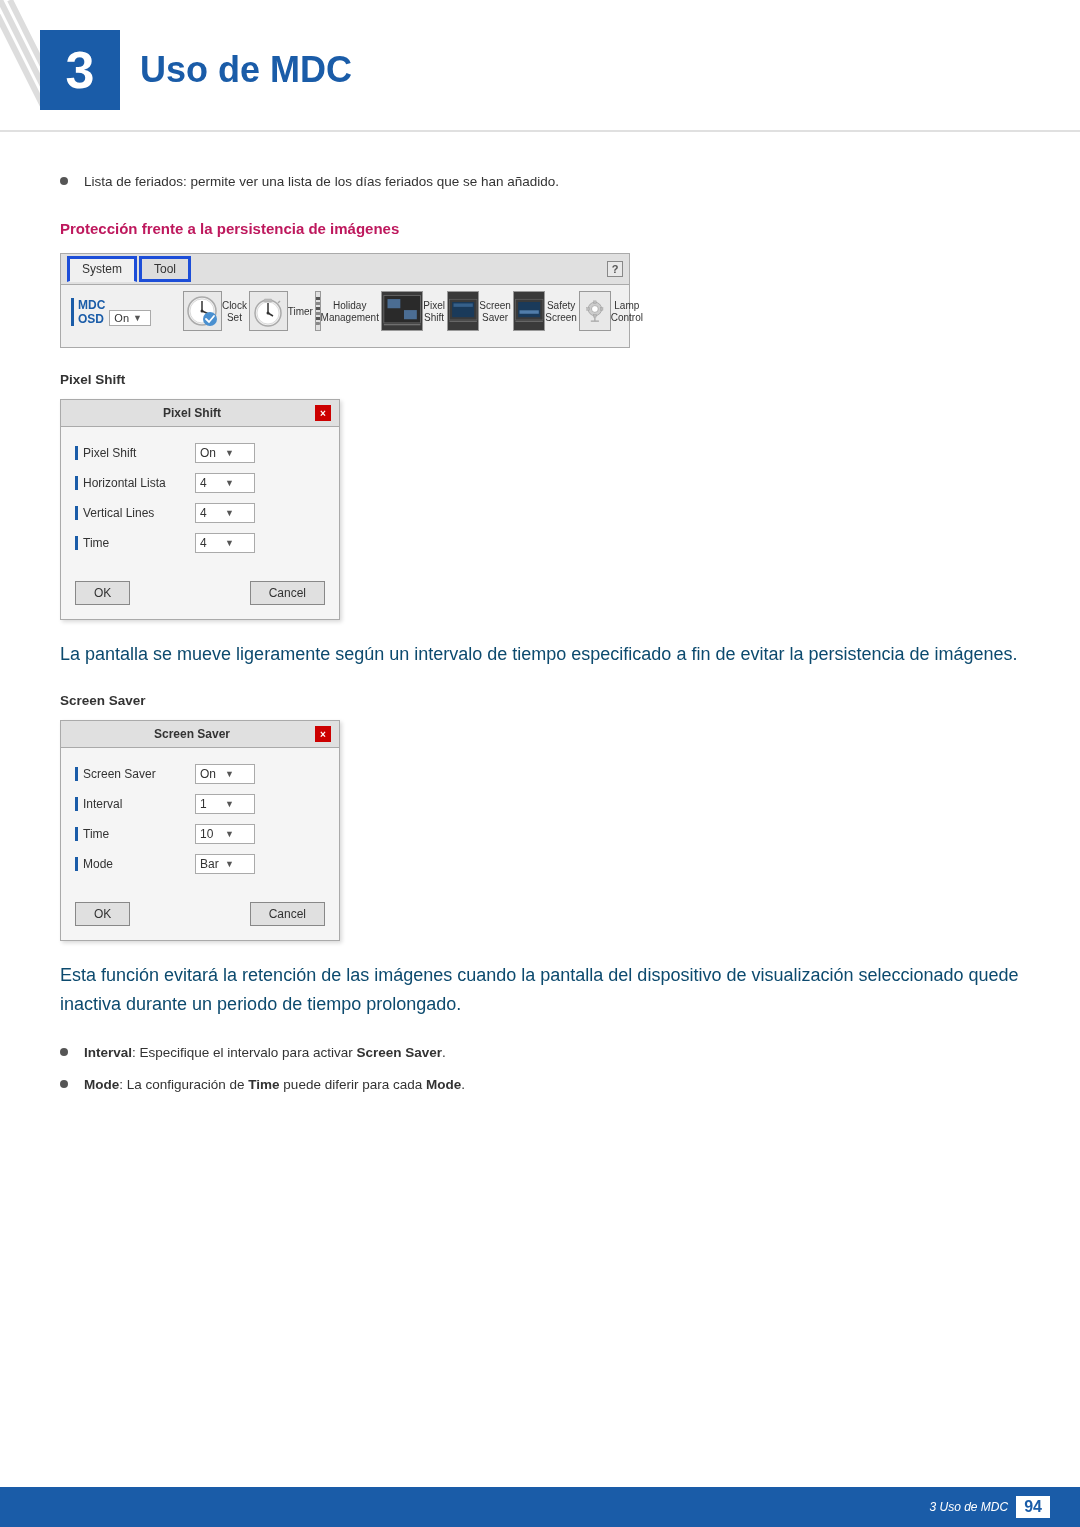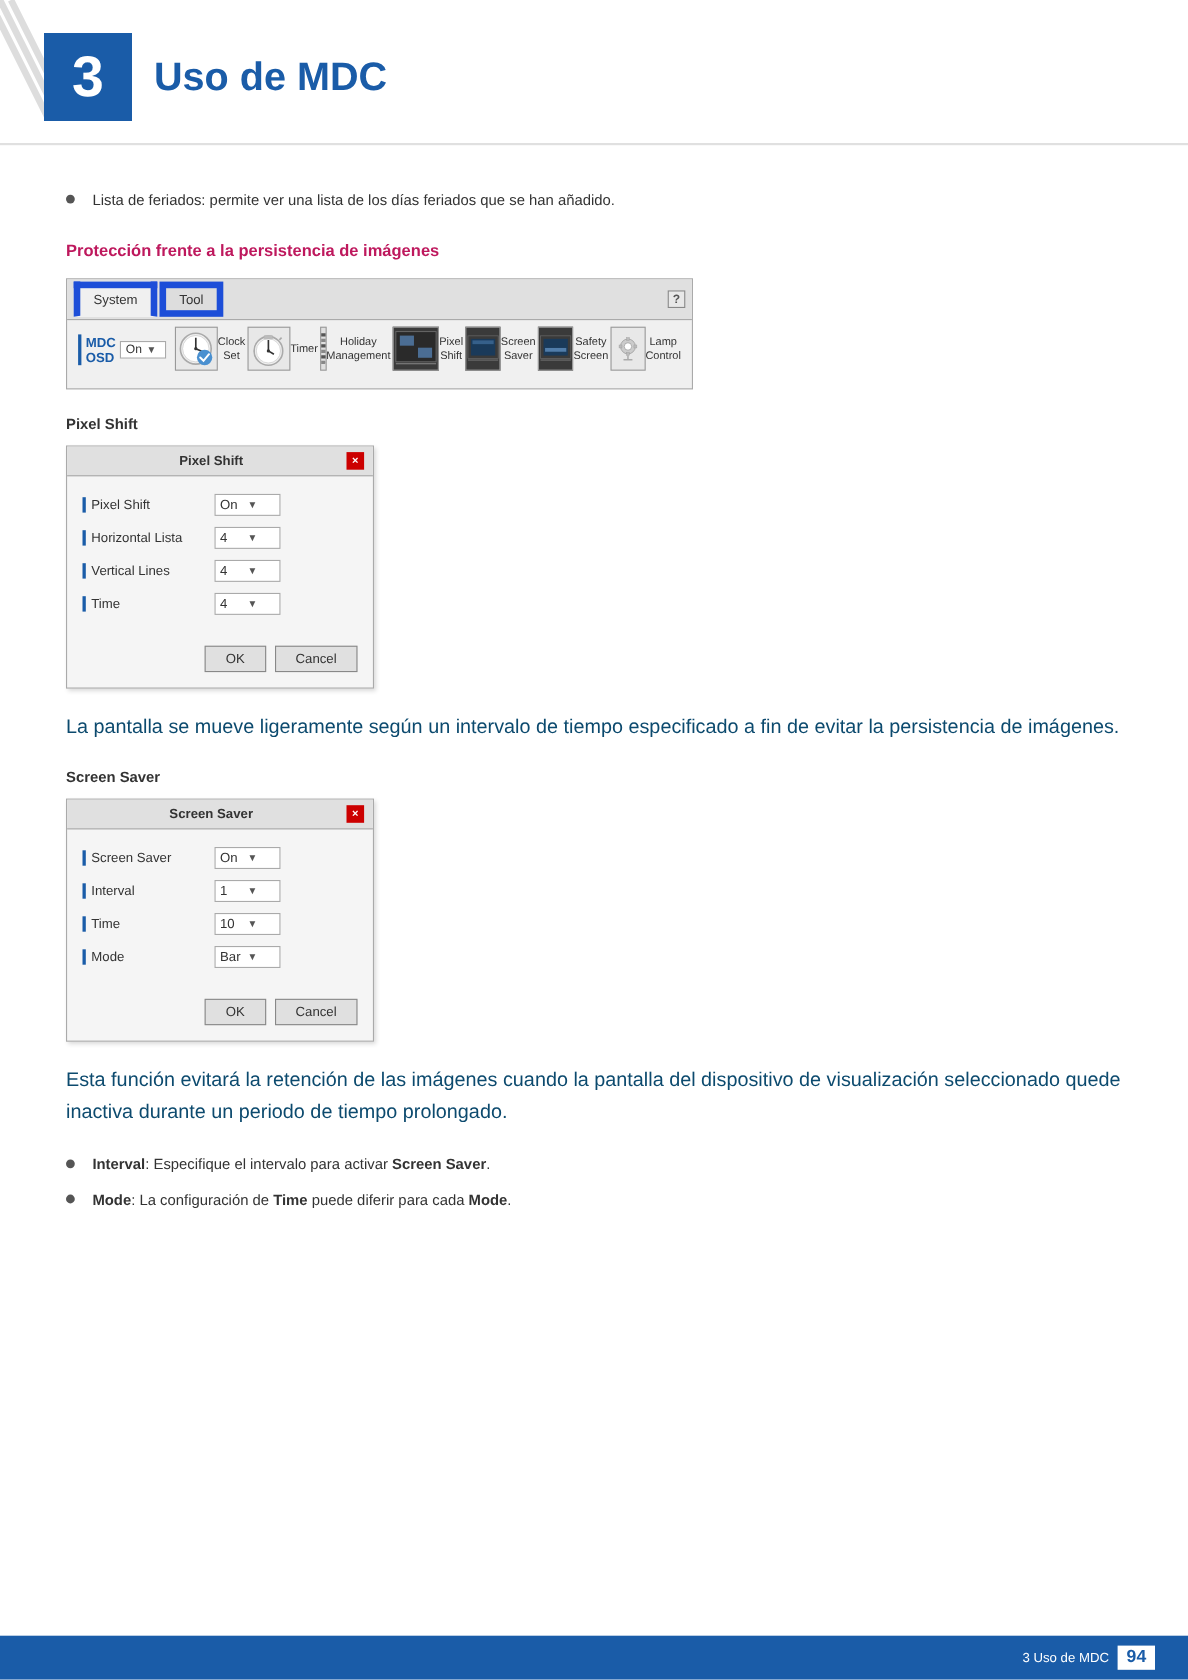"System" .toolbar-tab { border: 6px solid #1d4ed8 -> 3px solid #1d4ed8 }
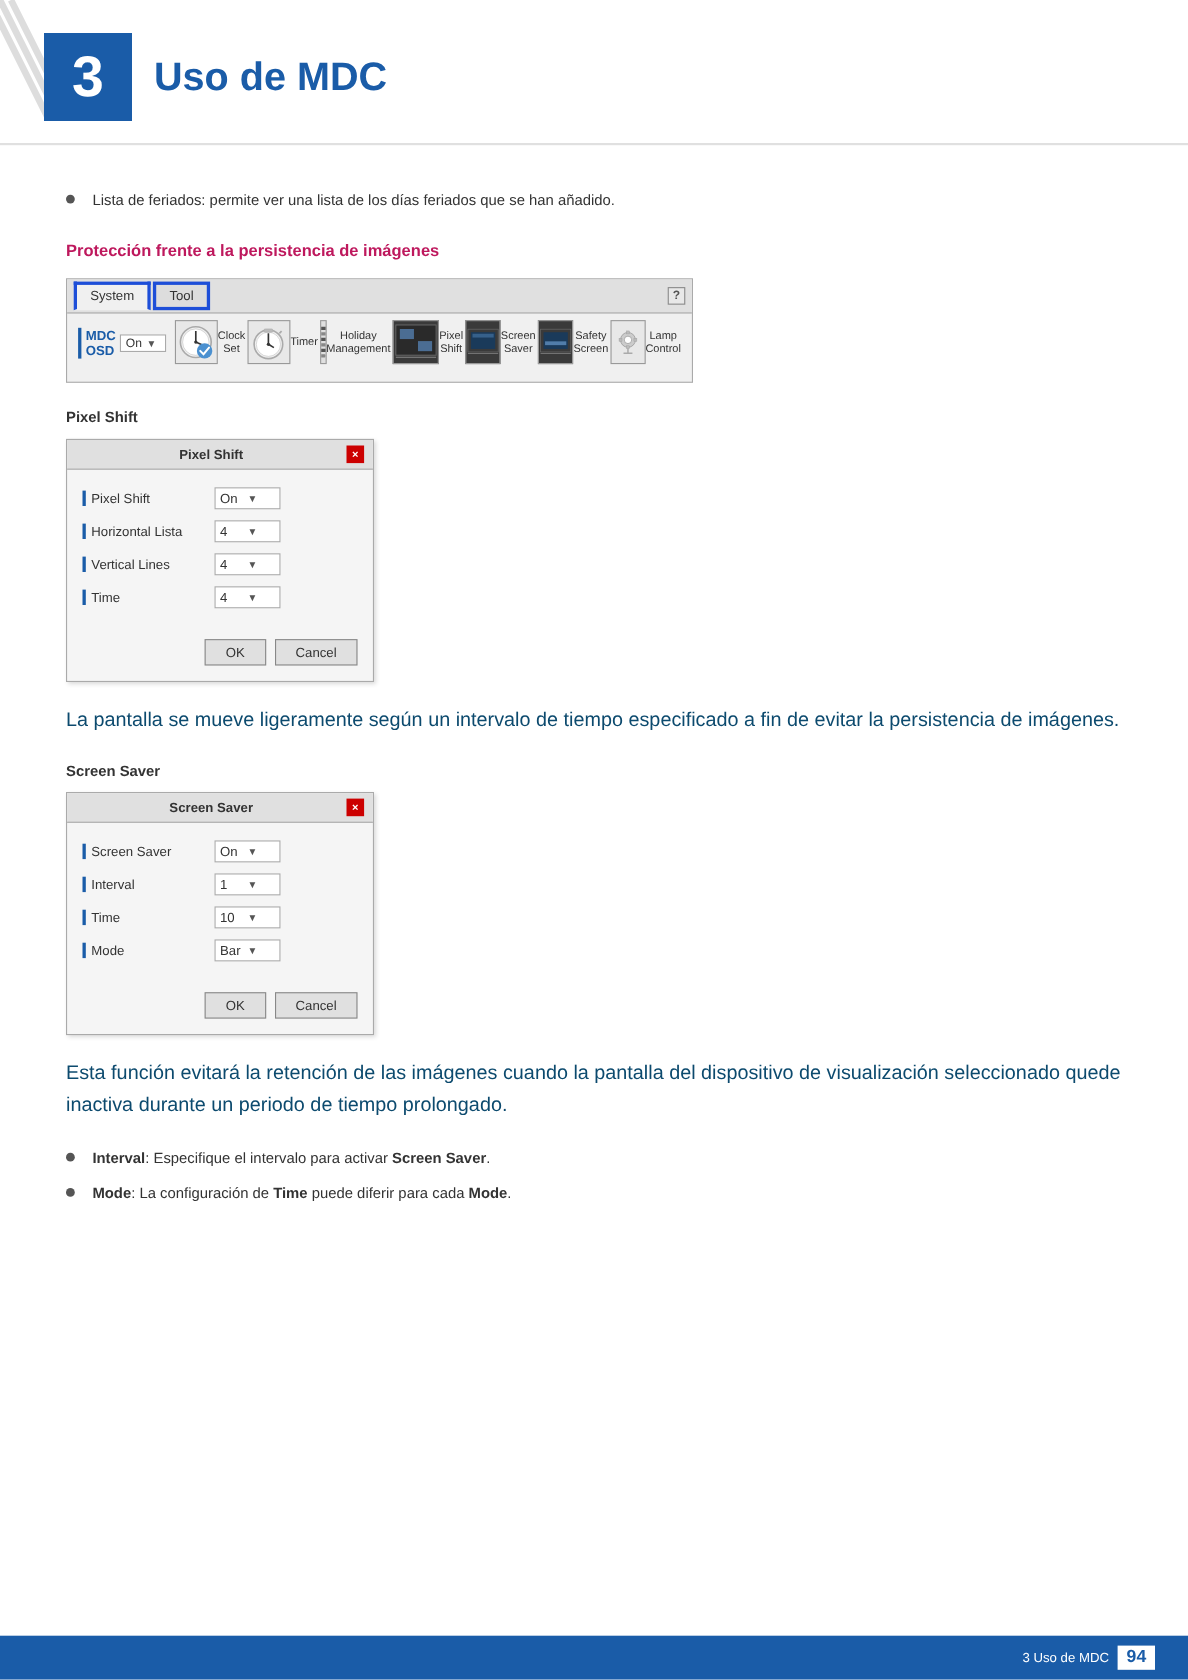"MDC OSD" .toolbar-mdc-osd { align-items: center -> flex-end; margin-right: 8px -> 32px }
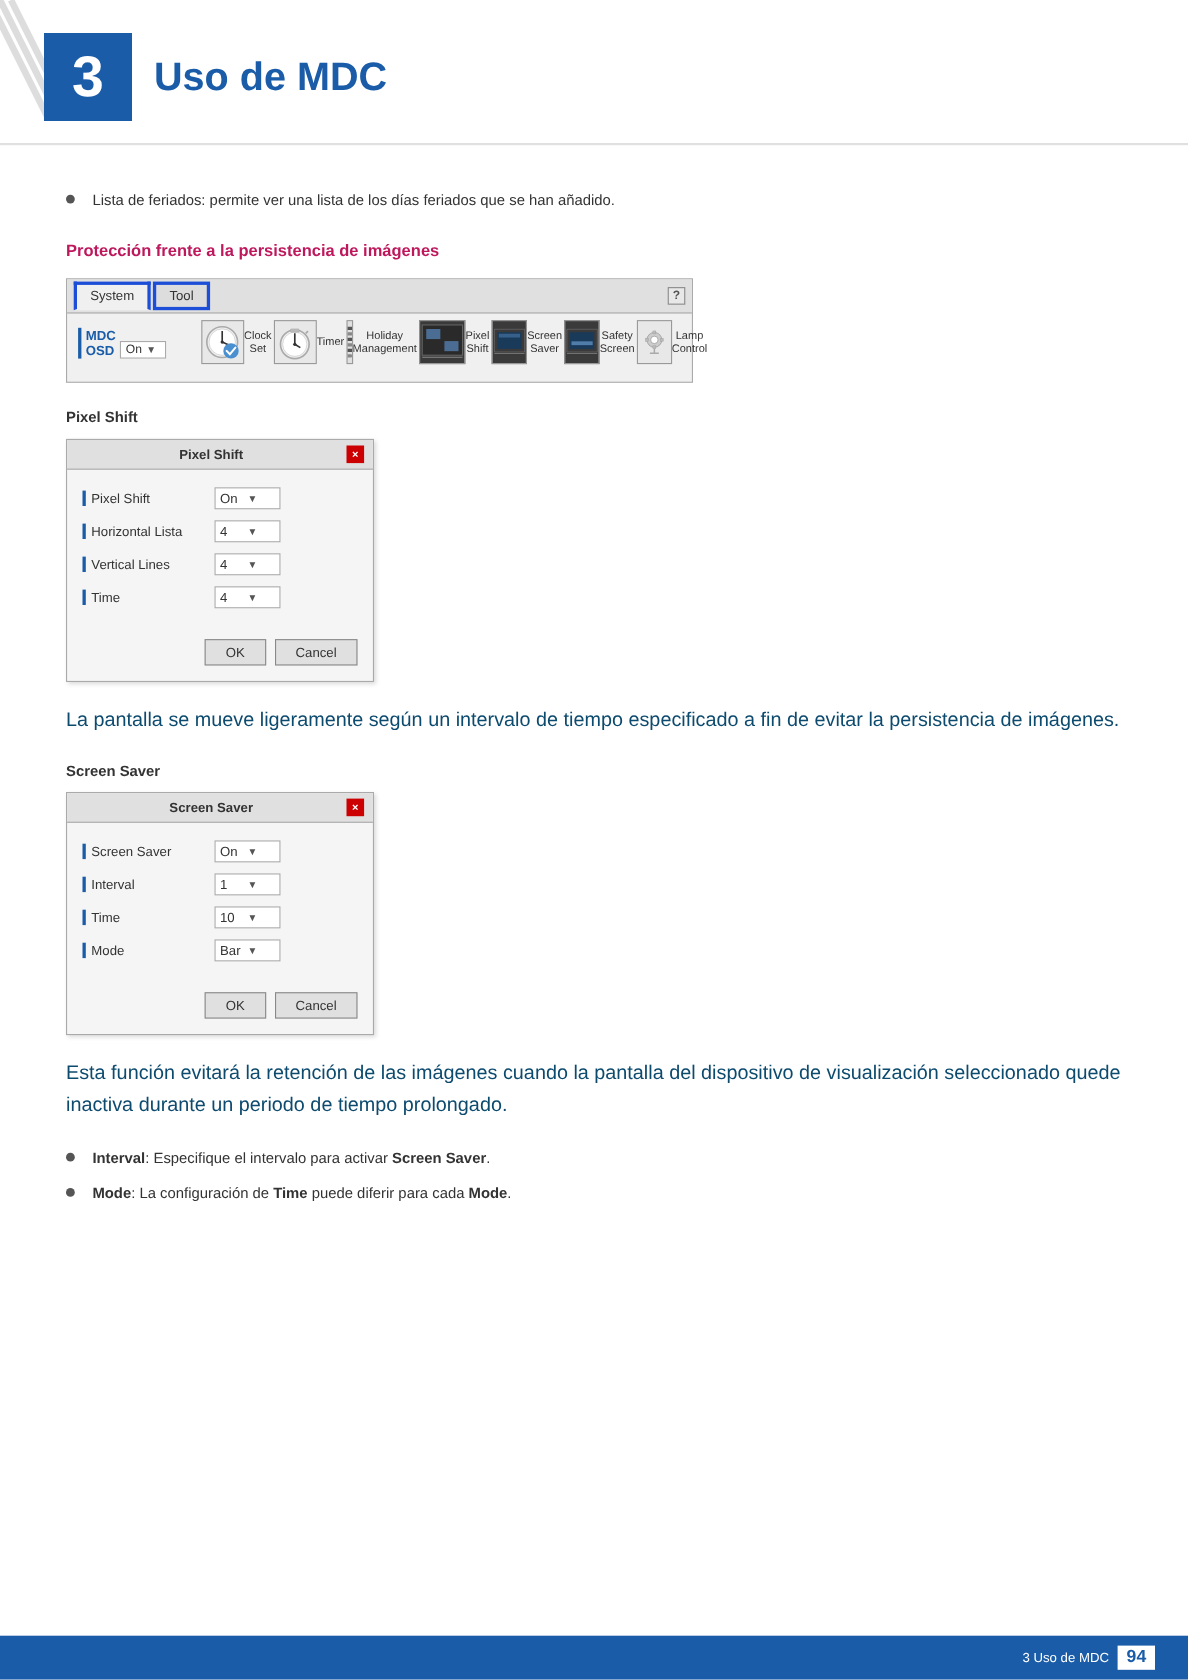"OK" .dialog-footer { justify-content: flex-end -> space-between }
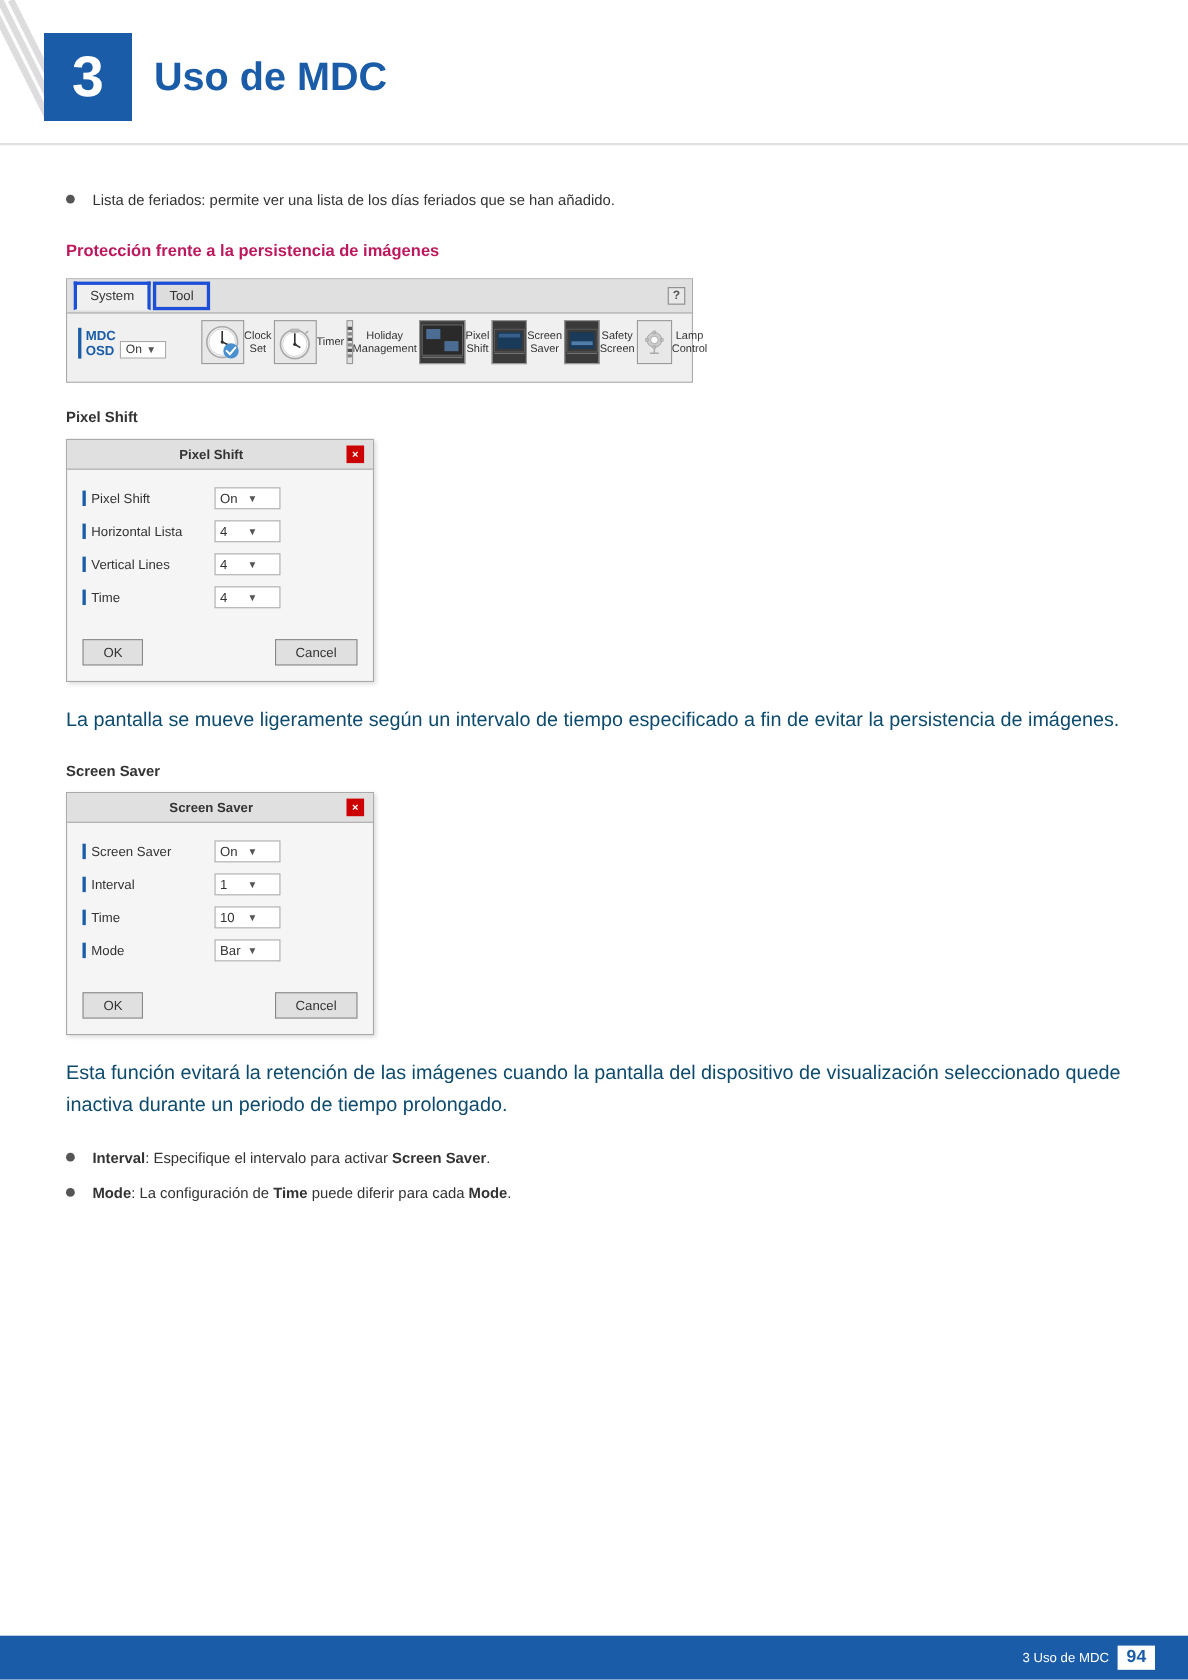"3 Uso de MDC" .footer-text { font-style: none -> italic }
